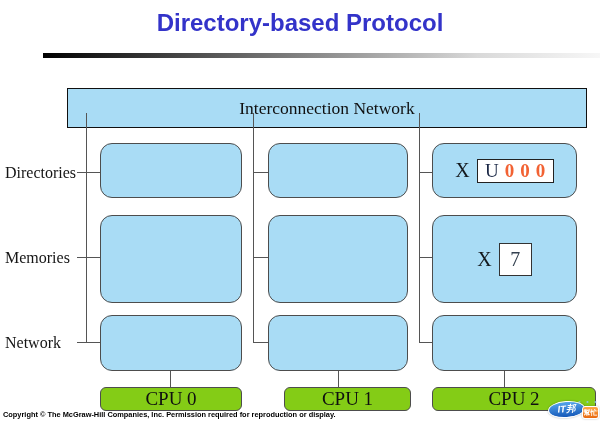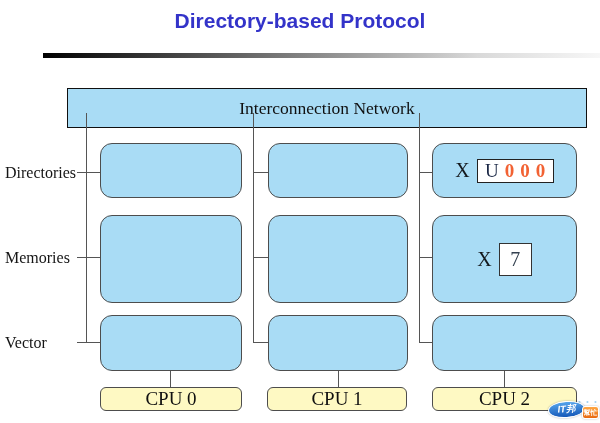"Directory-based Protocol" .title { font-size: 21px -> 24px }
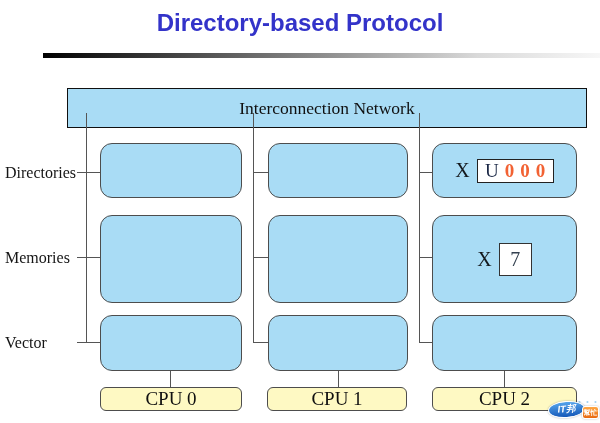"Vector" div.rowlabel { text: Vector -> Network }
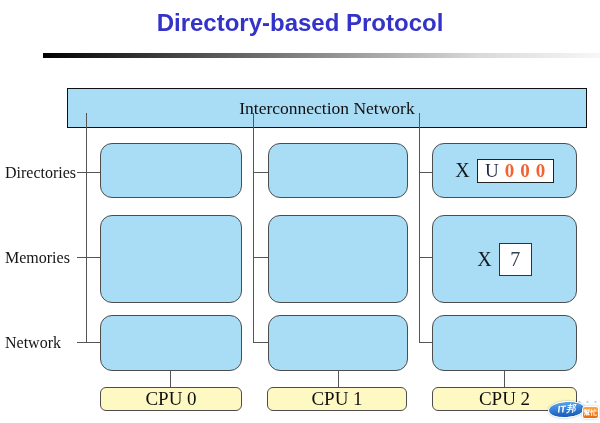"CPU 0" .cpu { background: #fef9c3 -> #84cc16 }
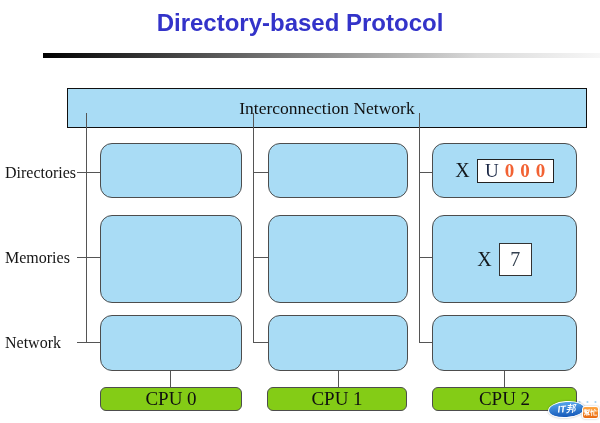"CPU 1" div.cpu { left: 267px -> 284px; width: 140px -> 127px }
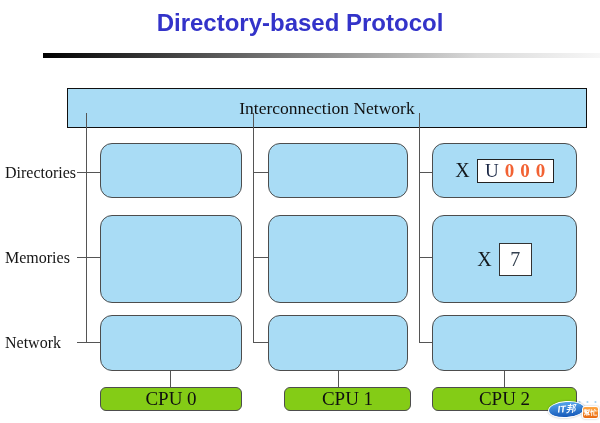"CPU 2" div.cpu { width: 145px -> 164px }
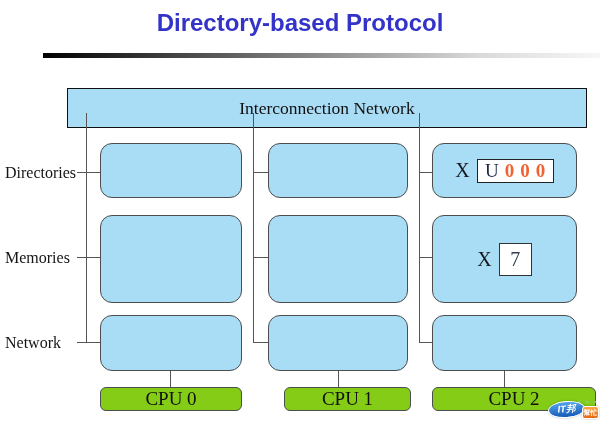"Copyright © The McGraw-Hill Companies," div.copyright { html: none -> <div>Copyright © The McGraw-Hill Companies, Inc. Permission required for reproduction or display.</div> }
